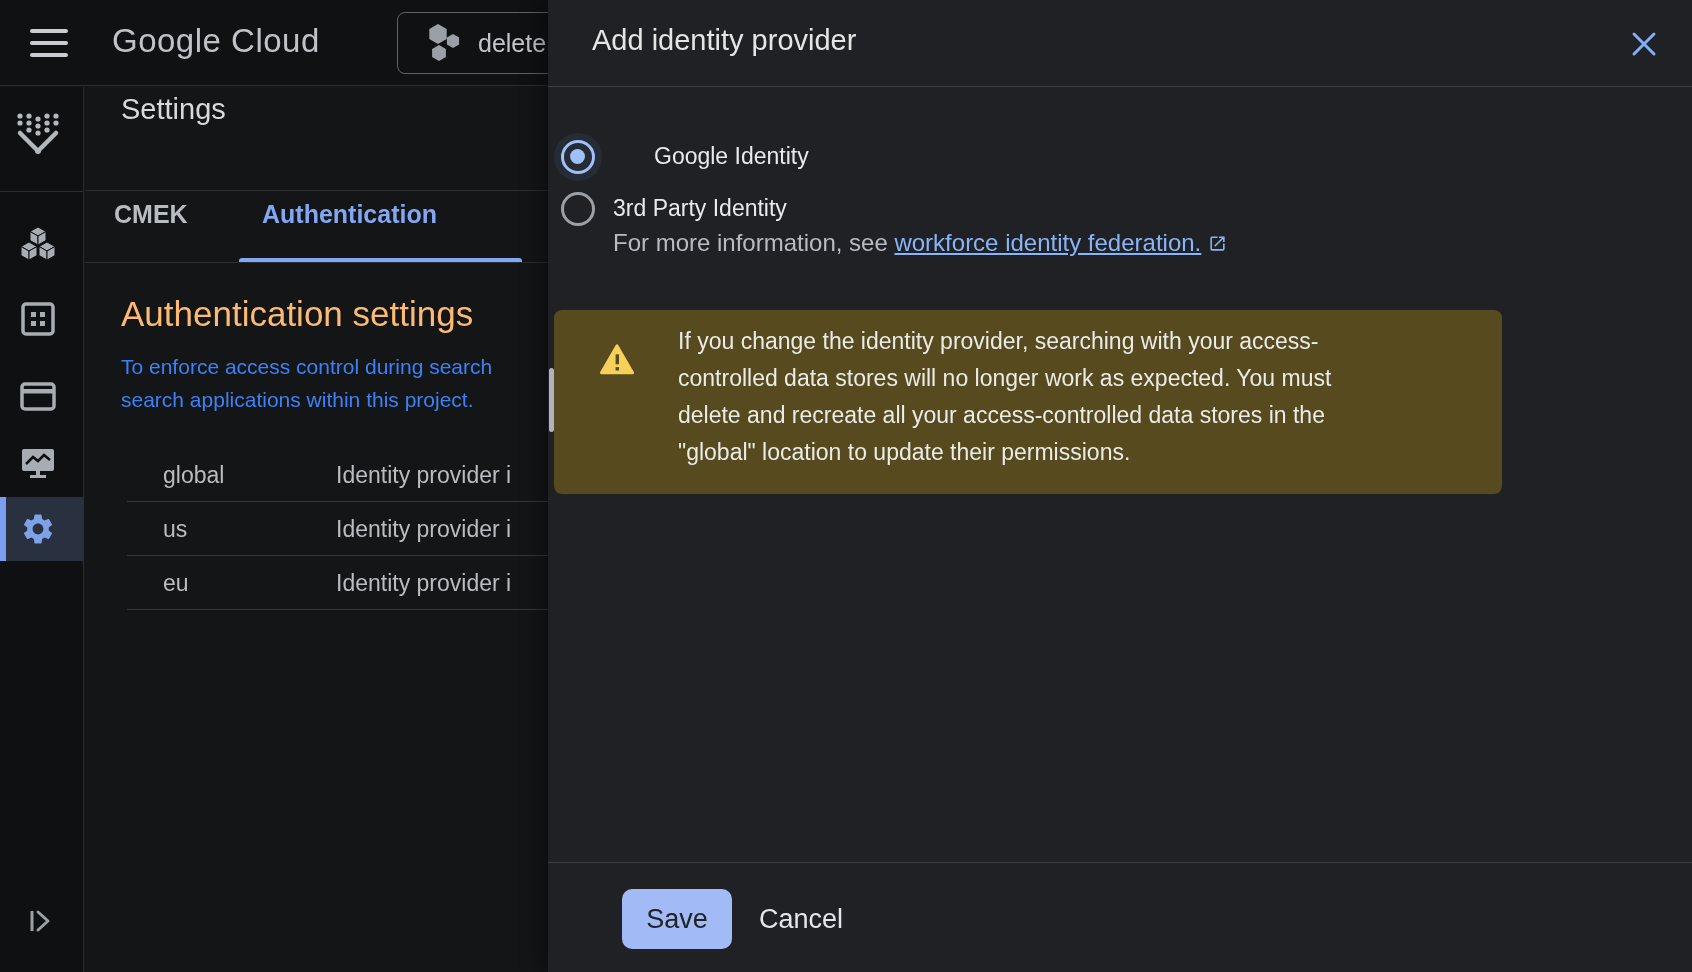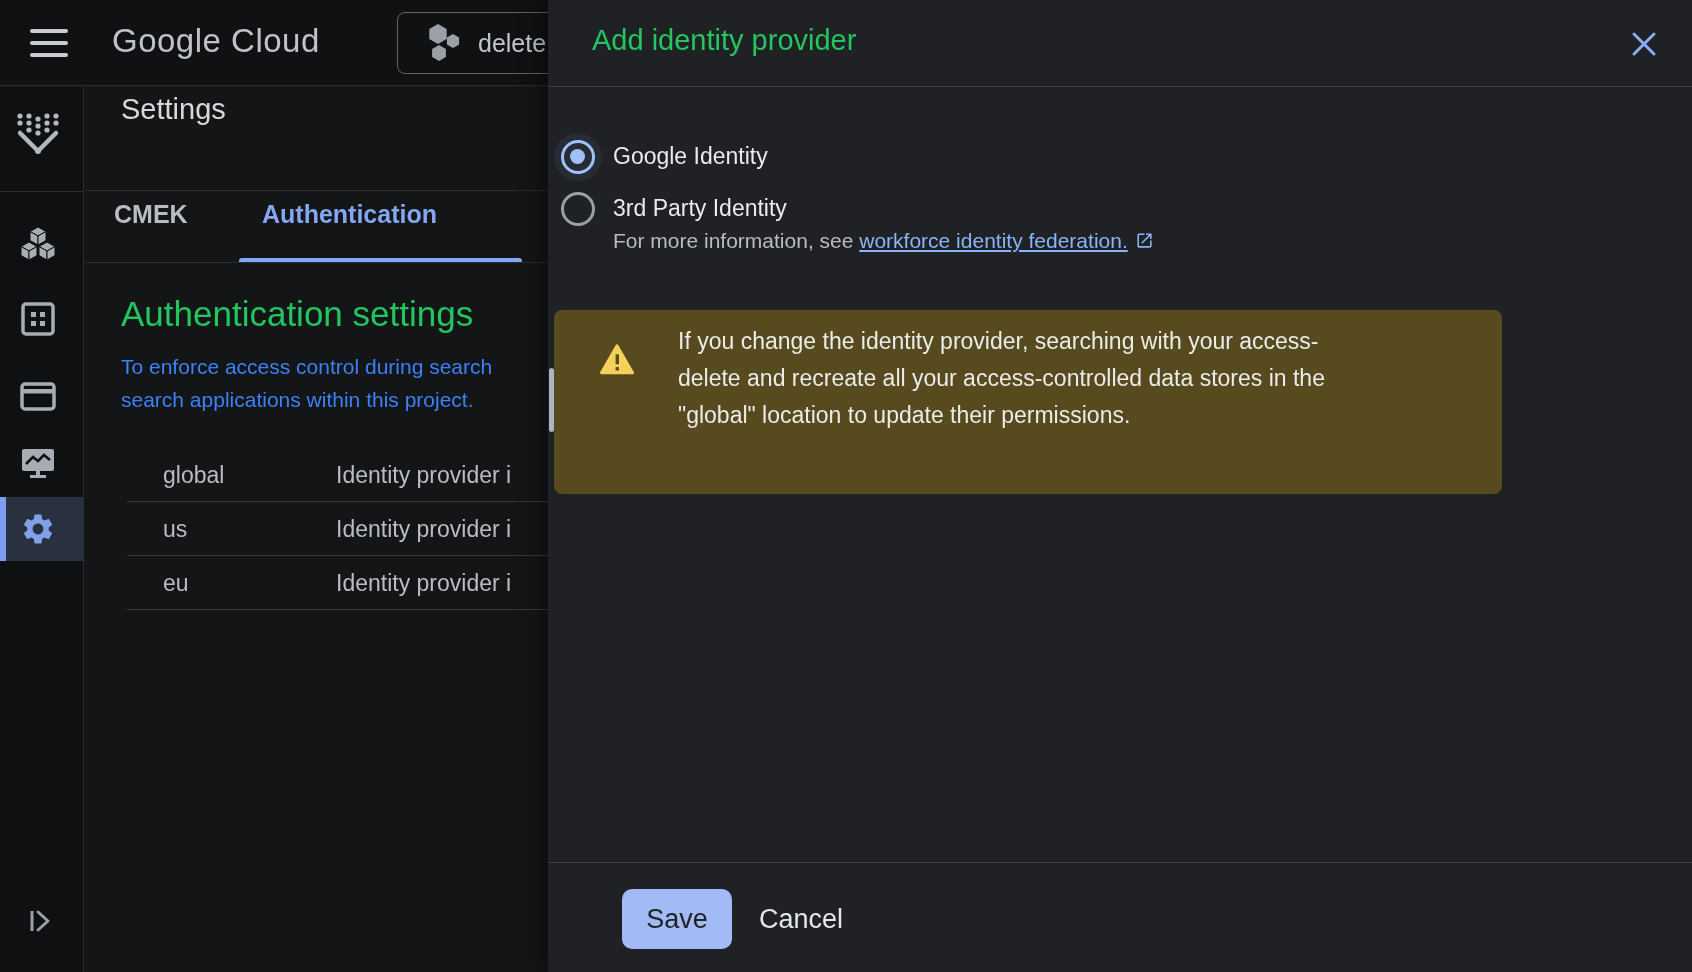"Add identity provider" .dlg-title { color: #22c55e -> #e5e5e5 }
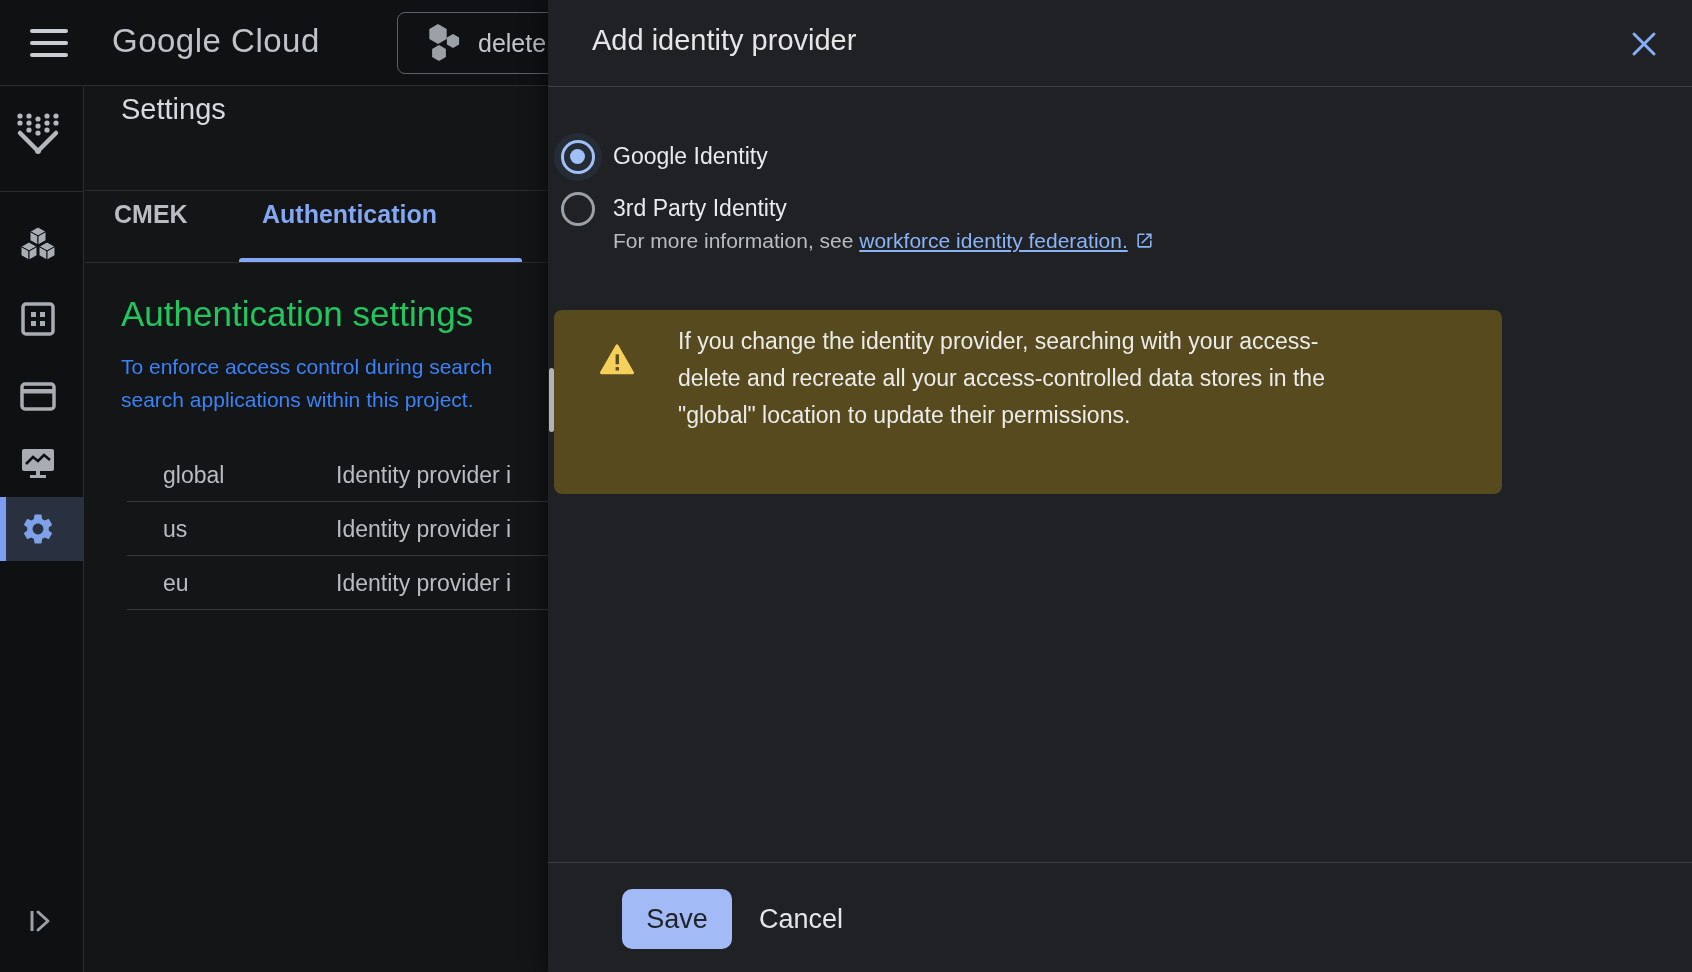"Google Identity" .rl1 { margin-left: none -> 41px }
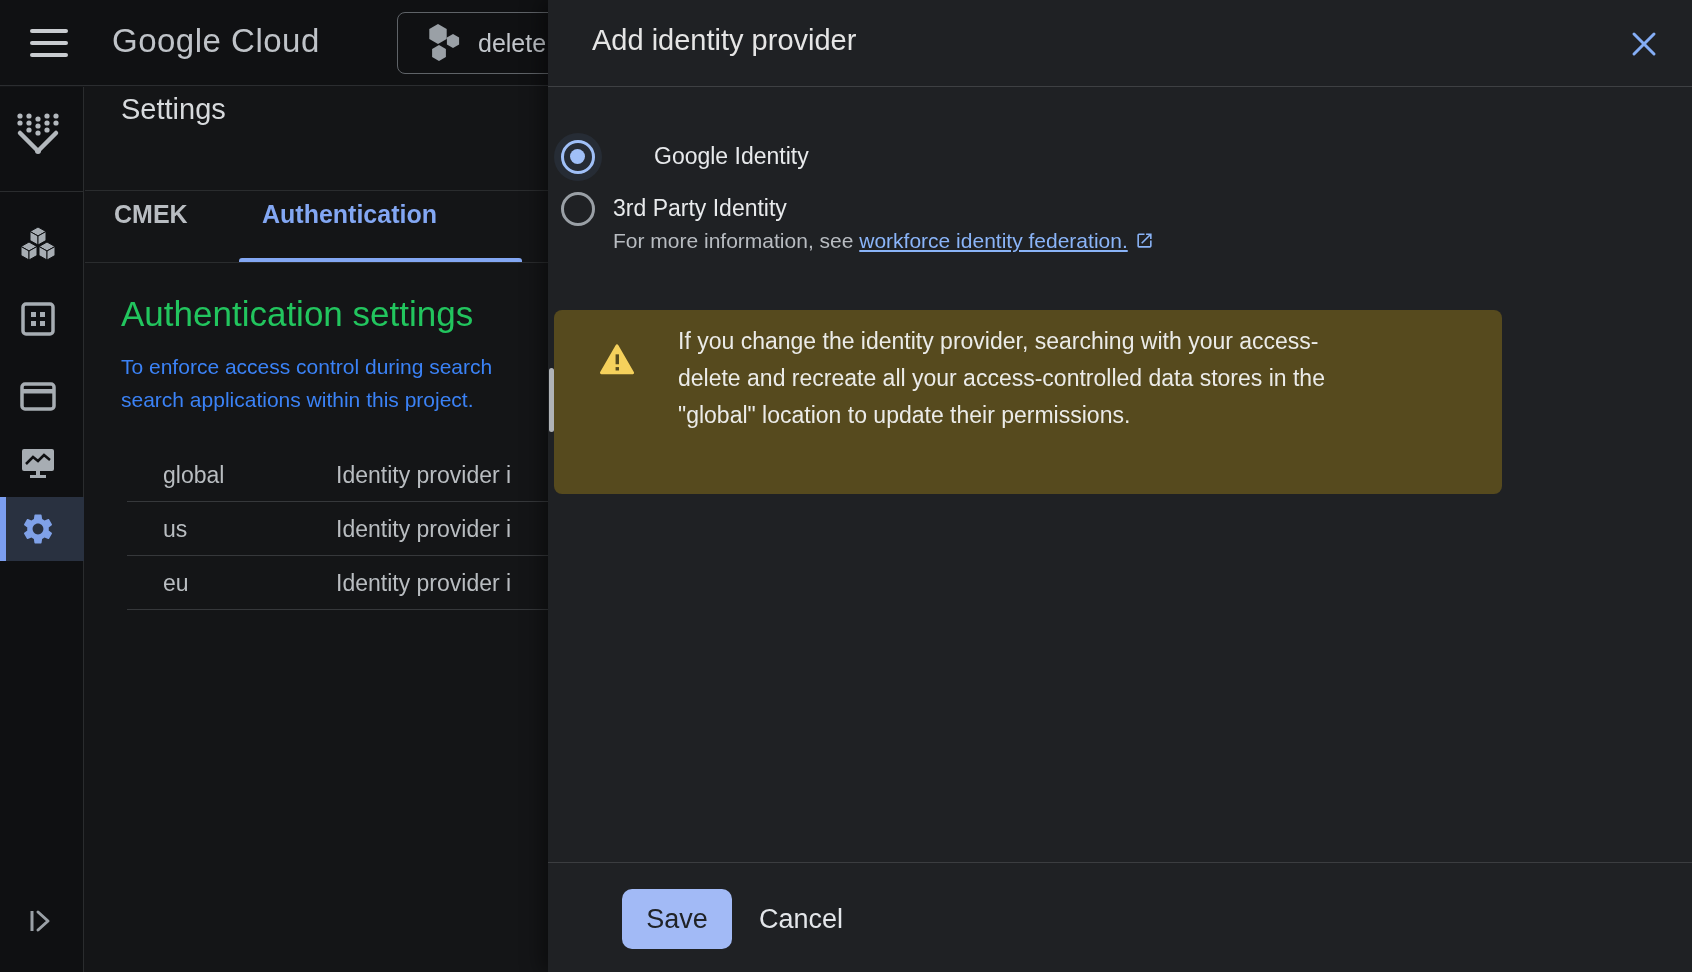"For more information, see workforce" .info-line { font-size: 21px -> 24px }
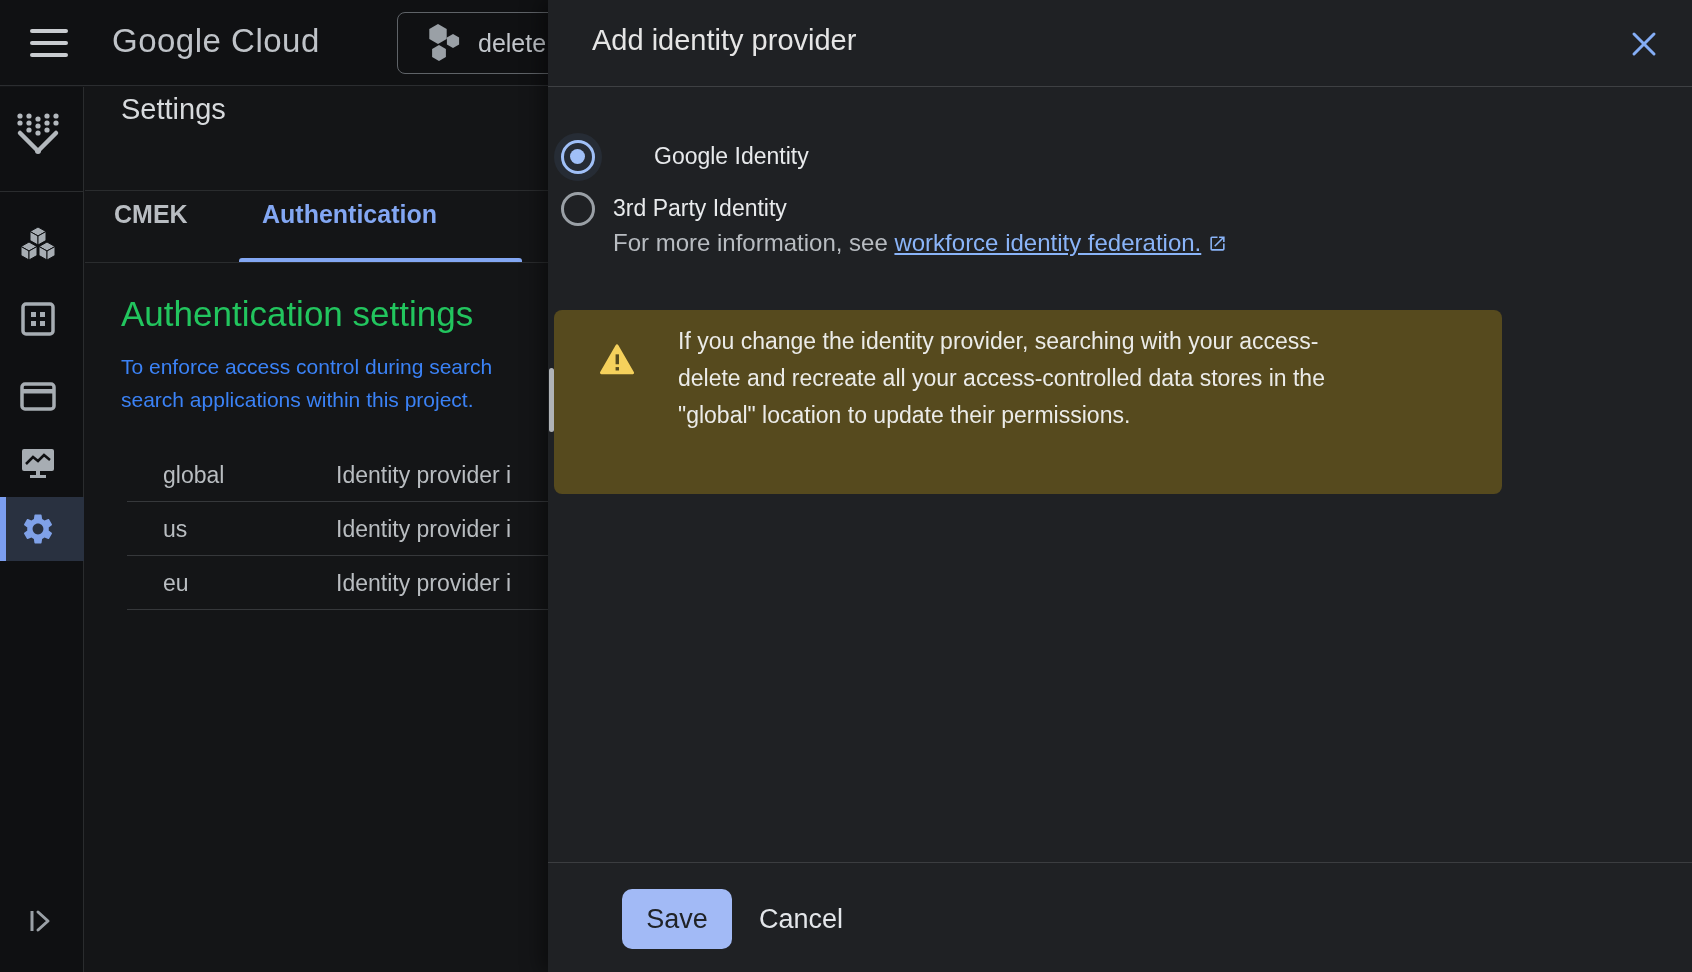"Authentication settings" .section-title { color: #22c55e -> #fdba74 }
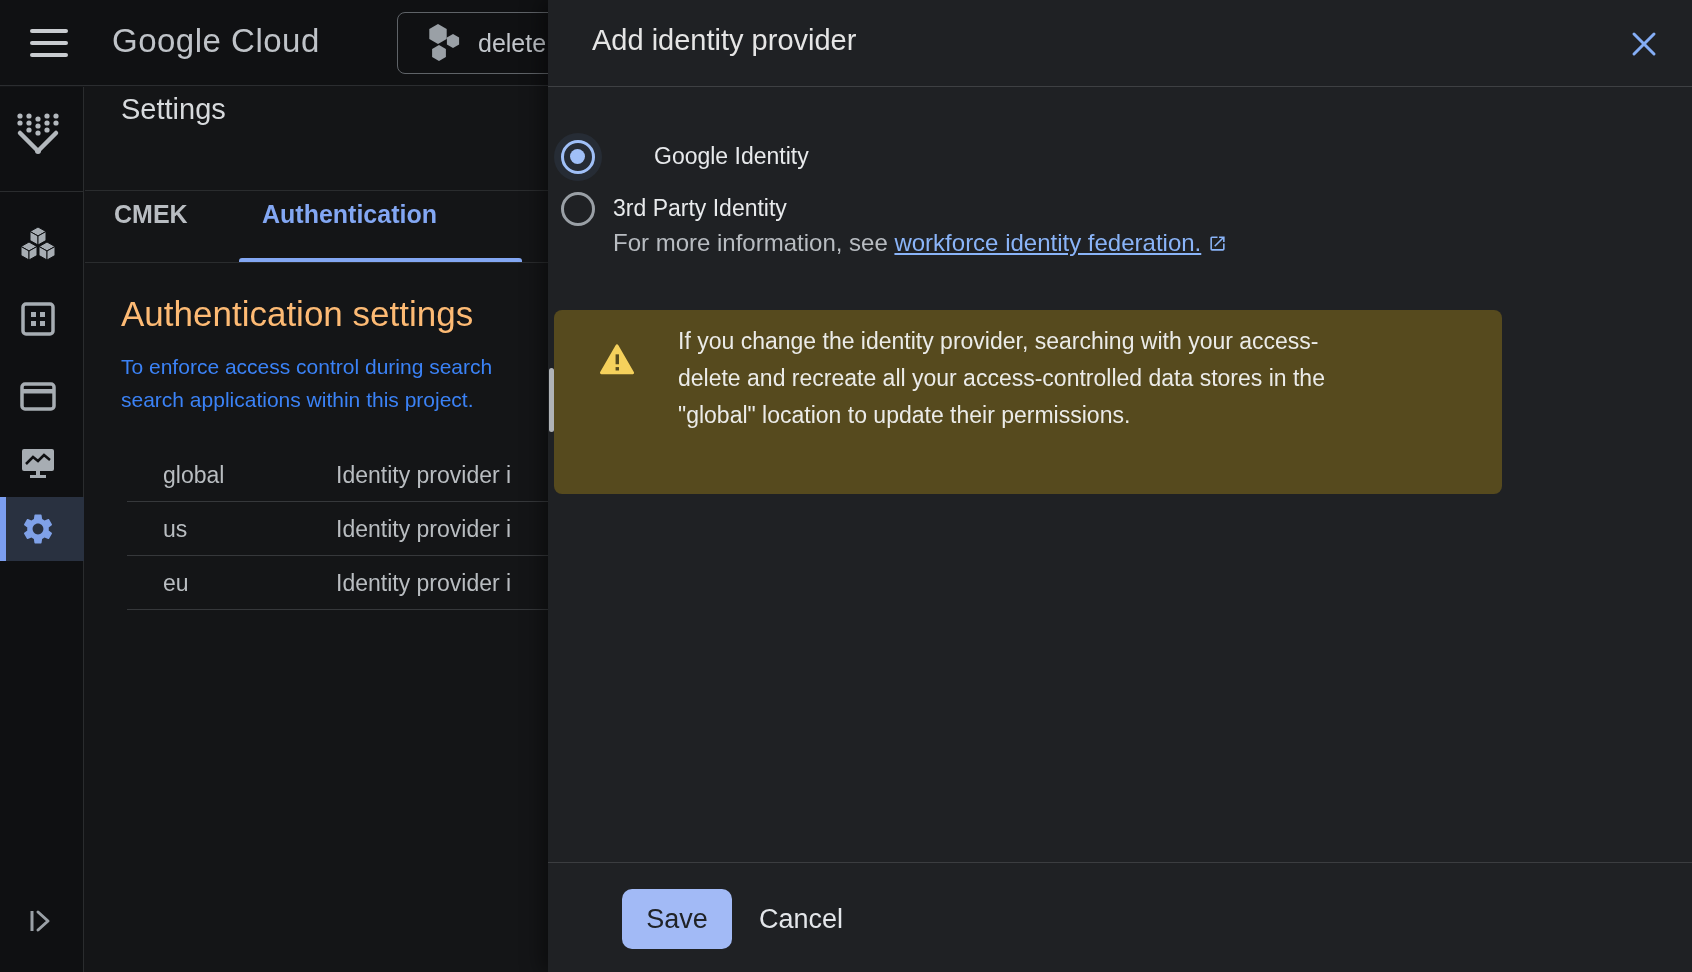"controlled data stores will no" div { html: none -> <div>controlled data stores will no longer work as expected. You must</div> }
